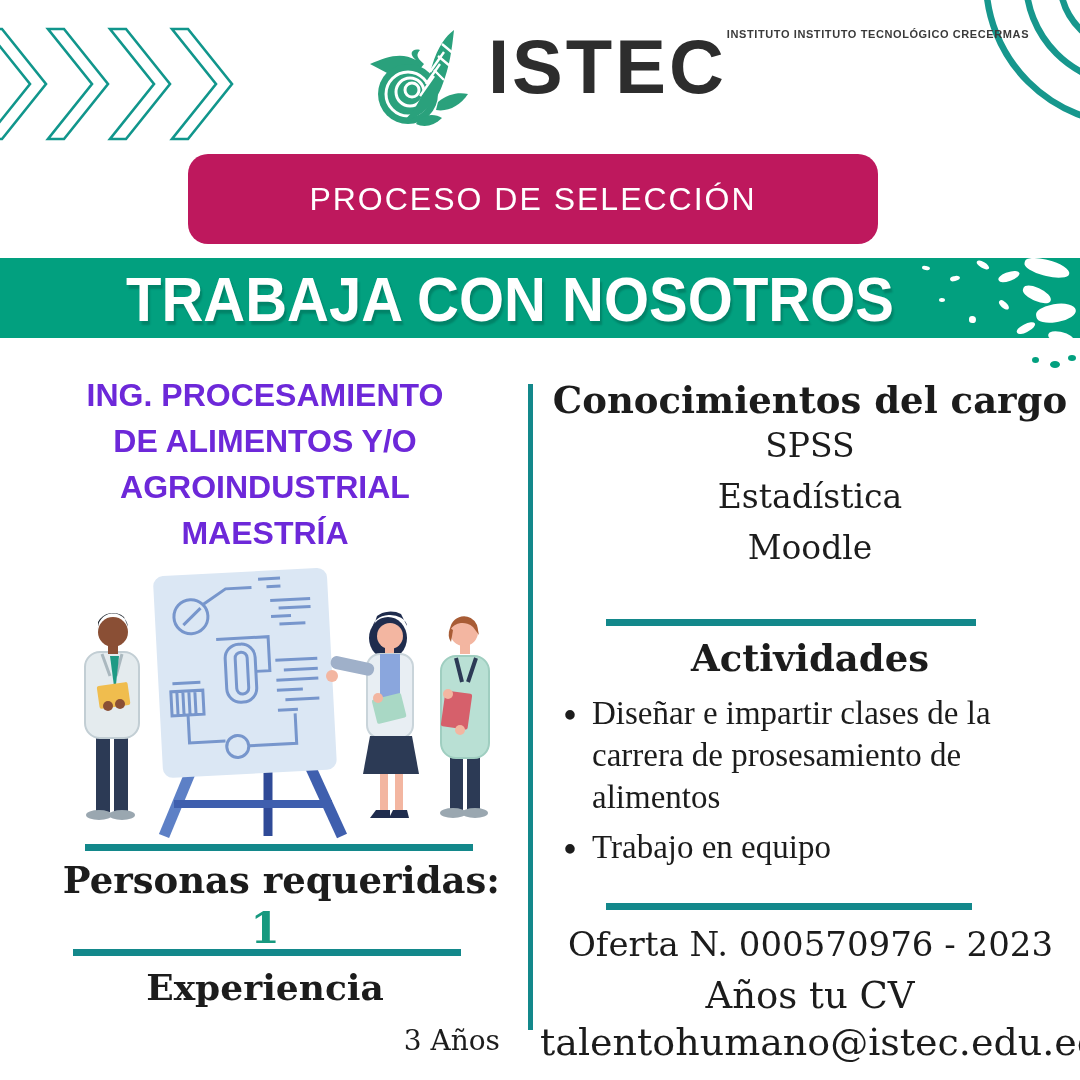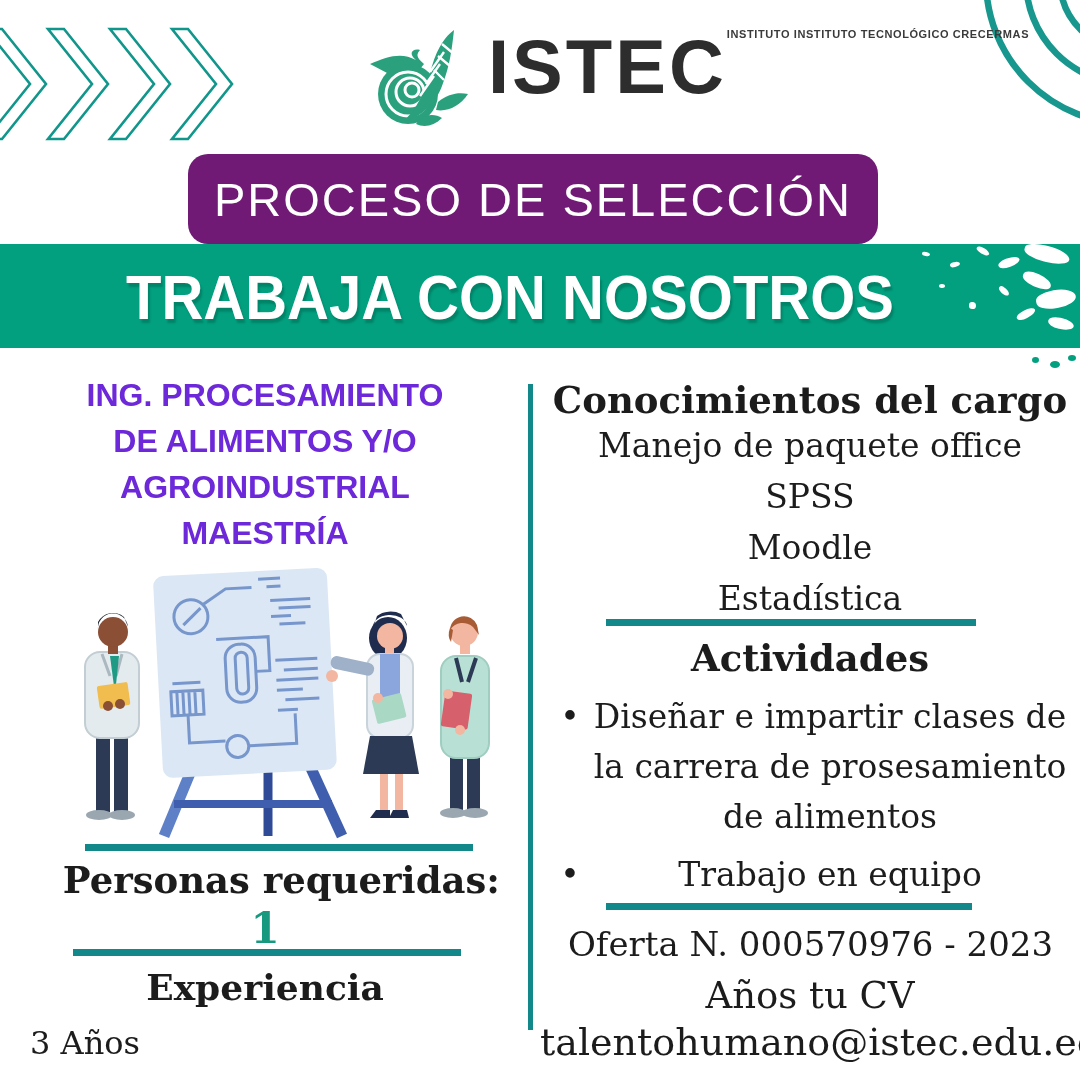"PROCESO DE SELECCIÓN" .process-btn { background: #701a75 -> #be185d; font-size: 47px -> 32px }
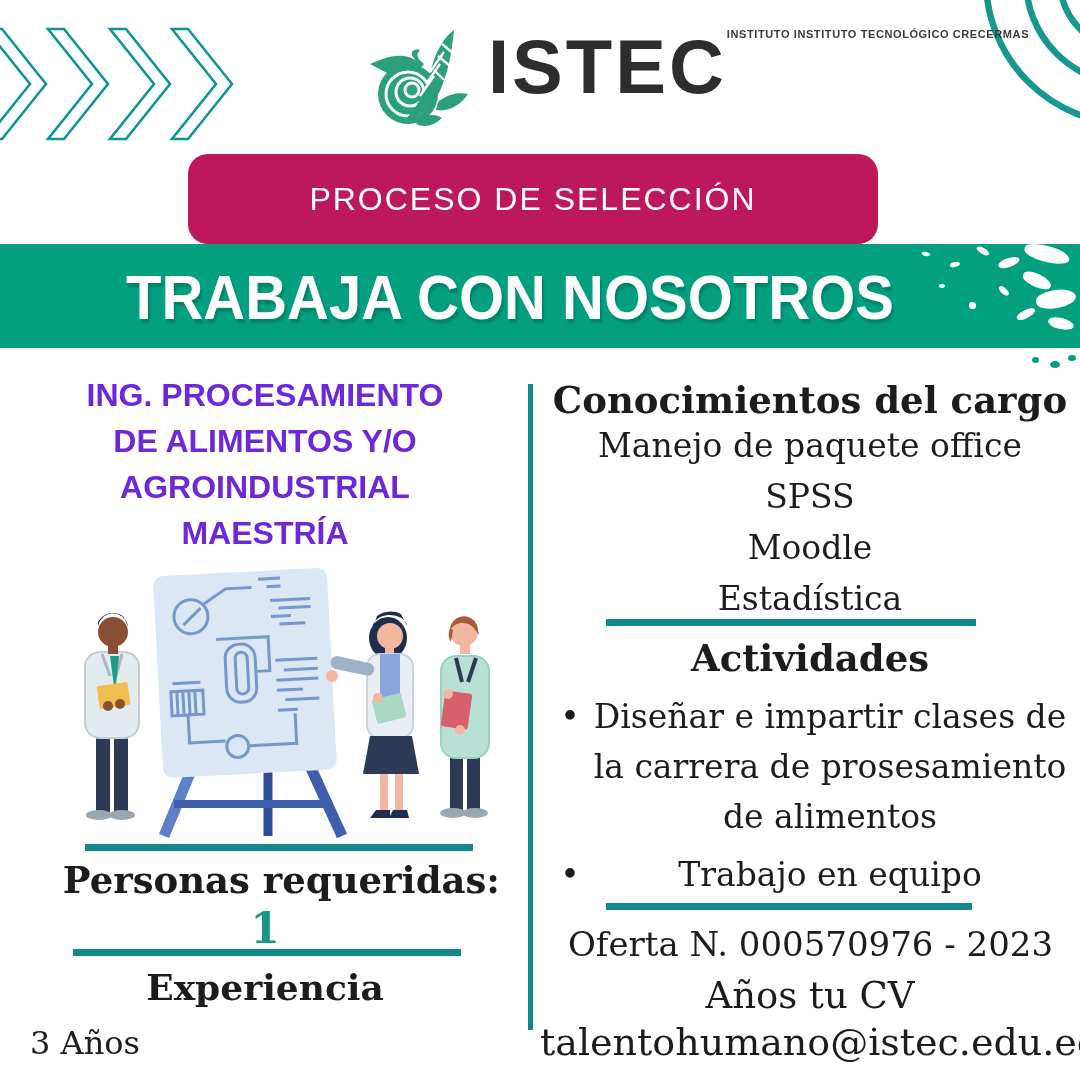"TRABAJA CON NOSOTROS" .banner { height: 104px -> 80px; top: 244px -> 258px }
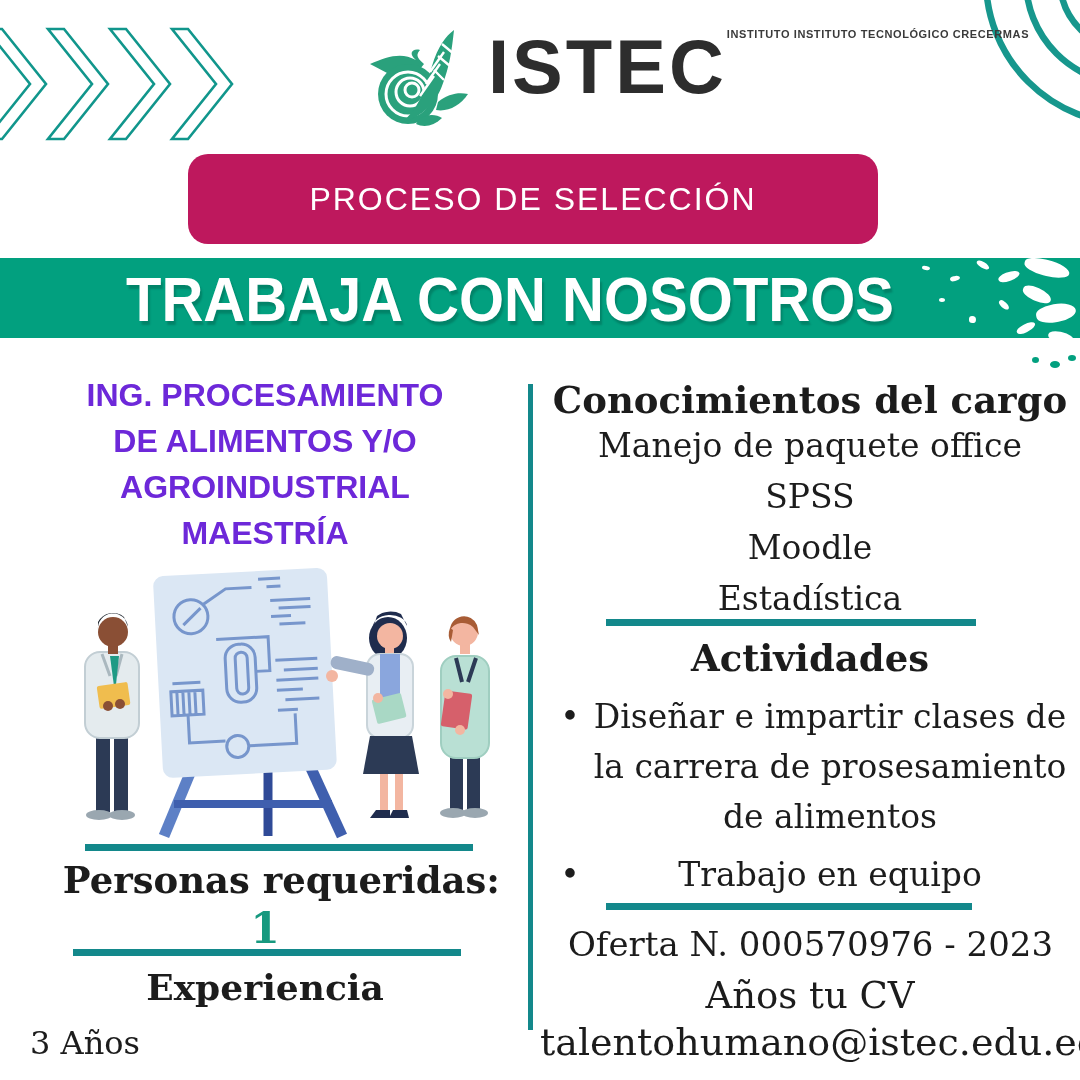"Manejo de paquete office" div.k-item { html: <div>Manejo de paquete office</div> -> none }
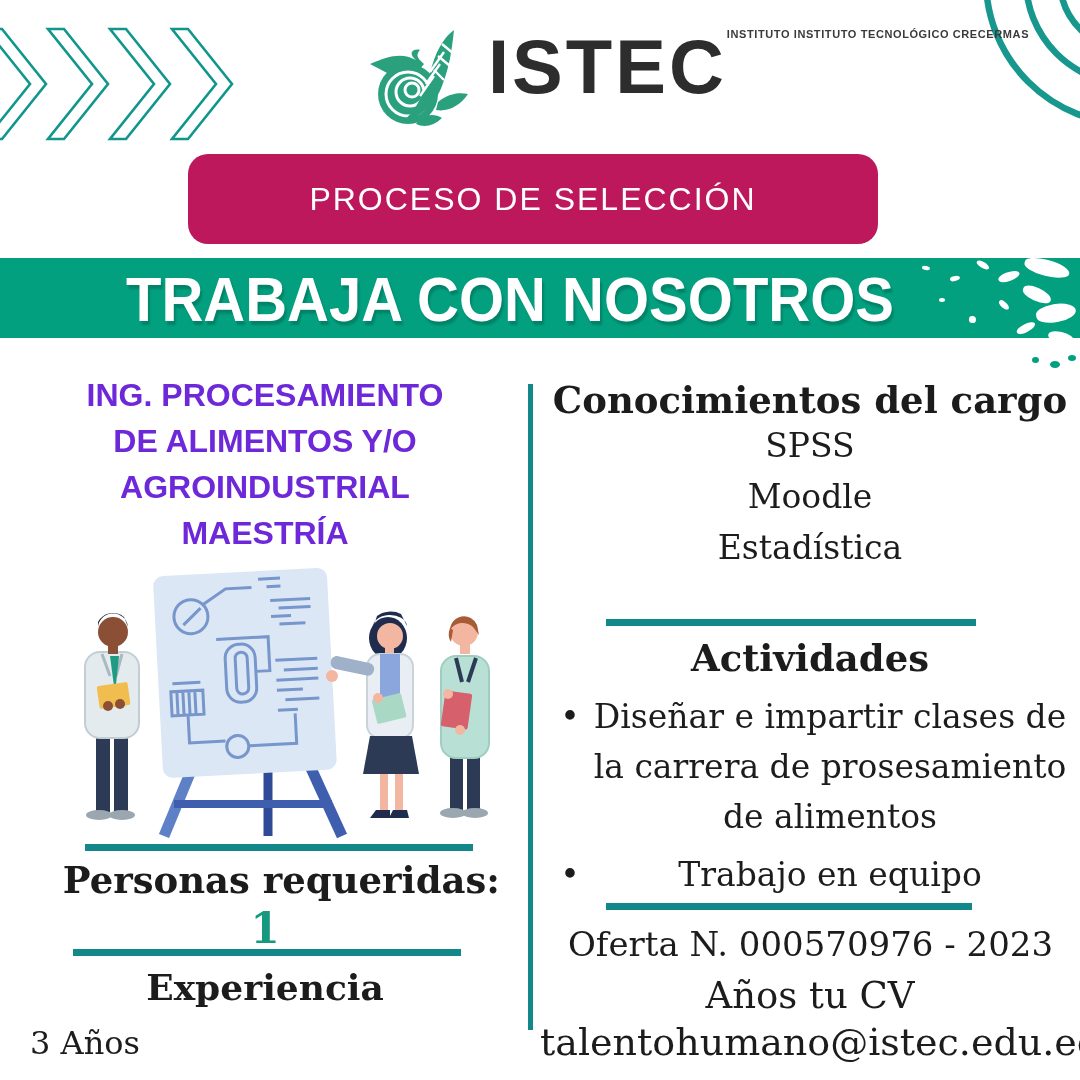"Moodle" div.k-item { order: before "Estadística" -> after "Estadística" }
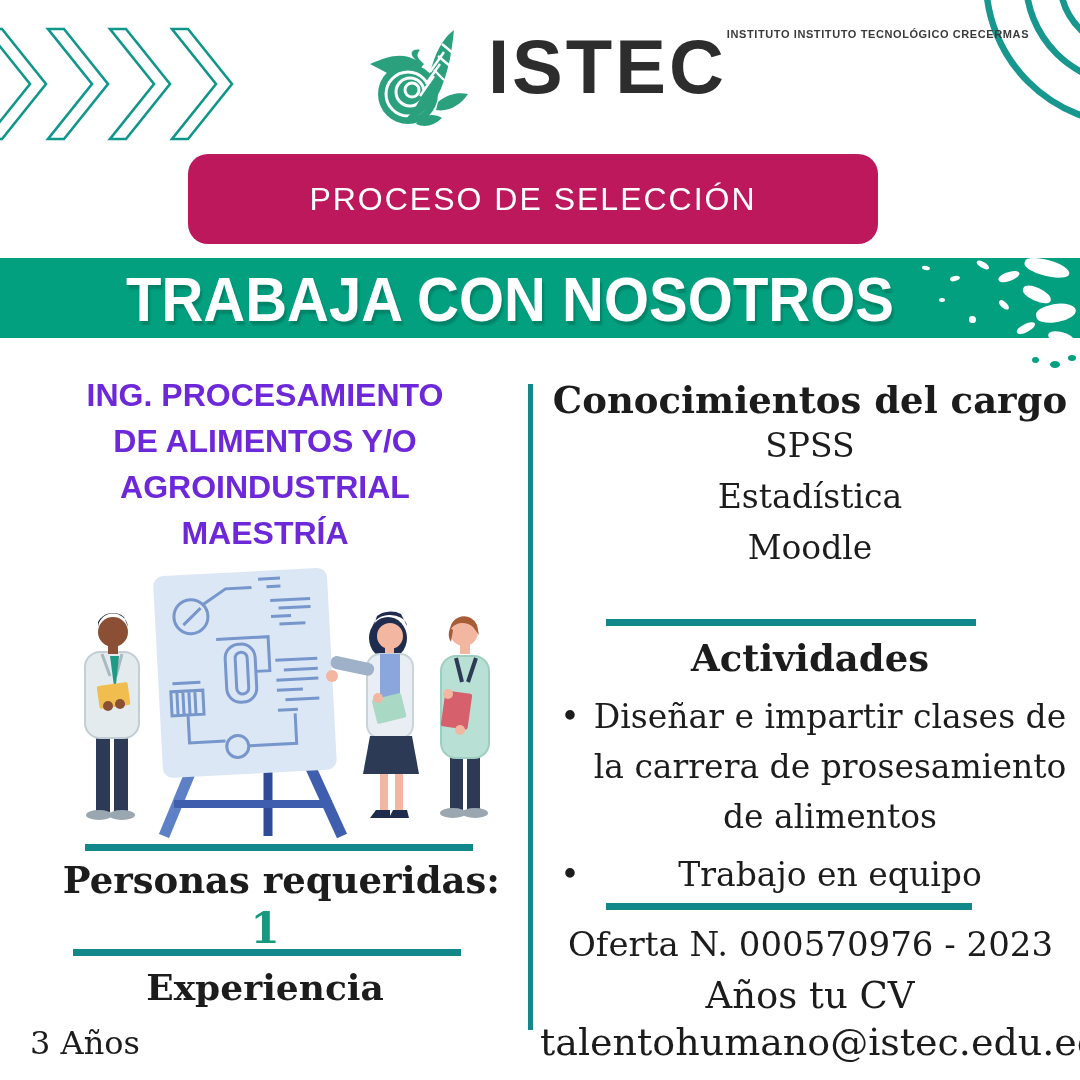"Diseñar e impartir clases de" .a-text { font-family: none -> Liberation Serif, serif; line-height: 50px -> 42px; text-align: center -> none }
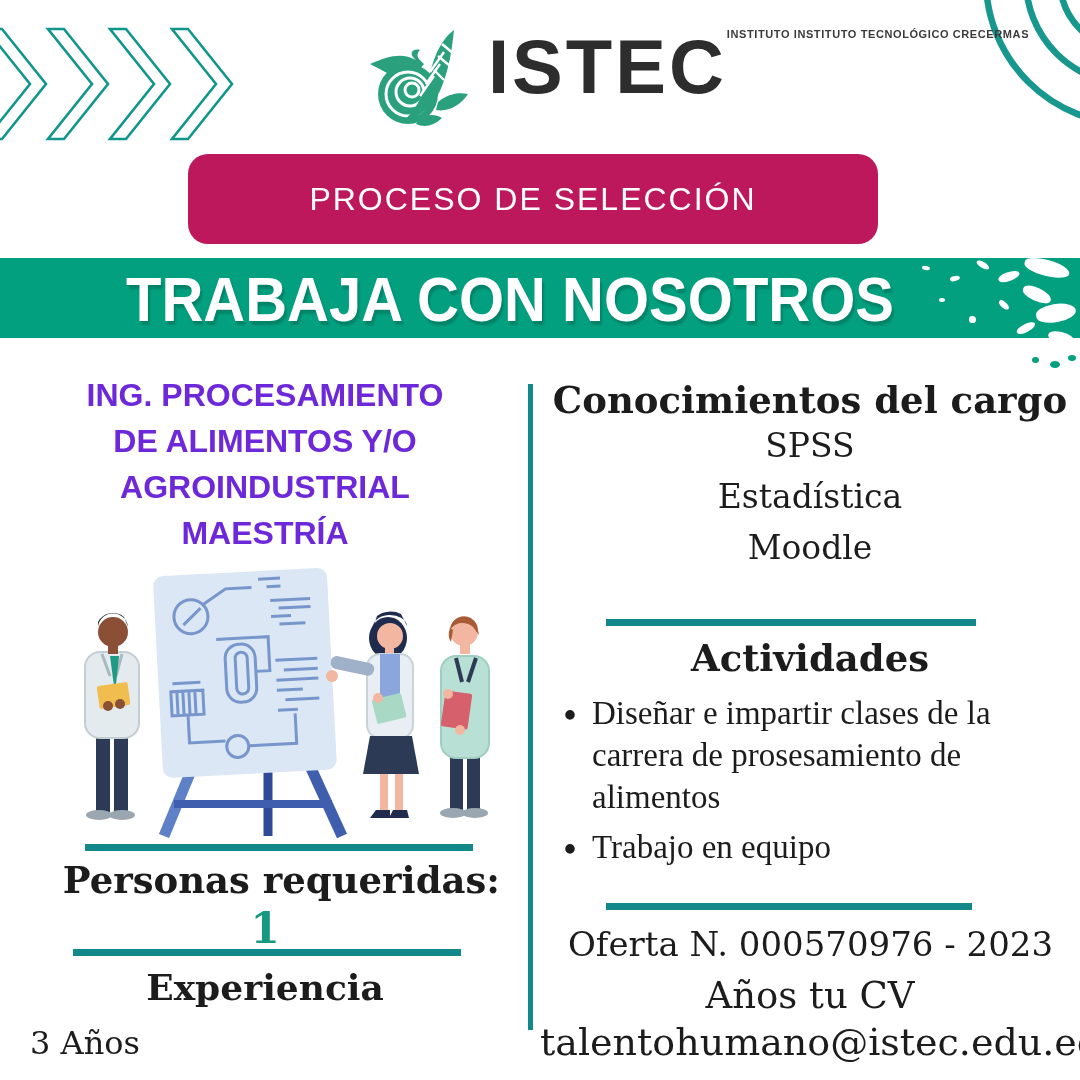"3 Años" .experience-value { font-size: 32px -> 28px; text-align: left -> right }
